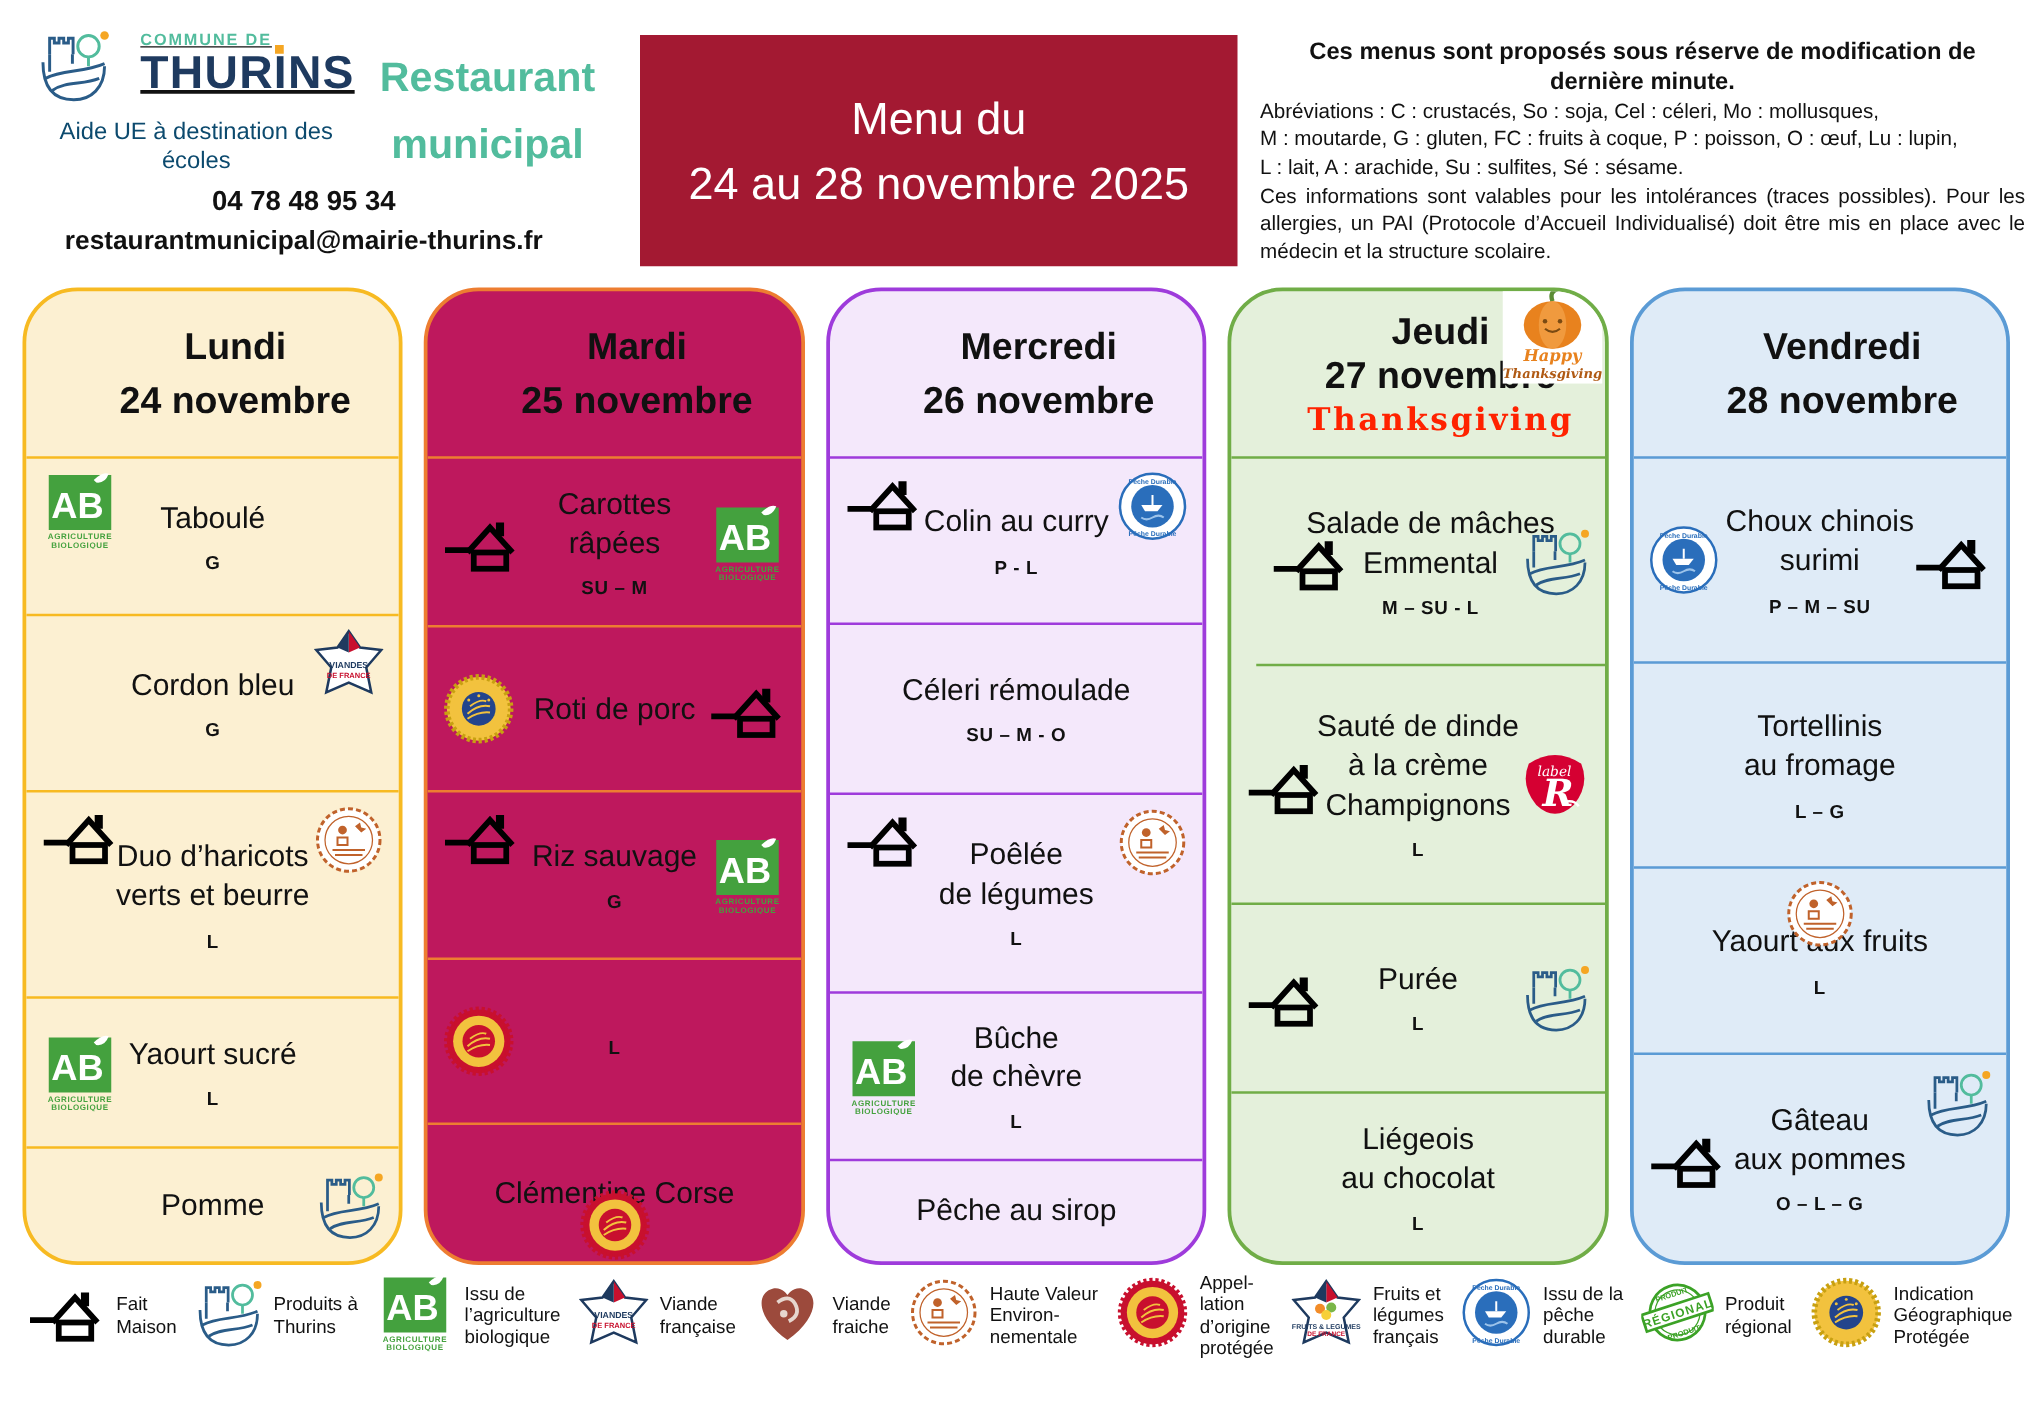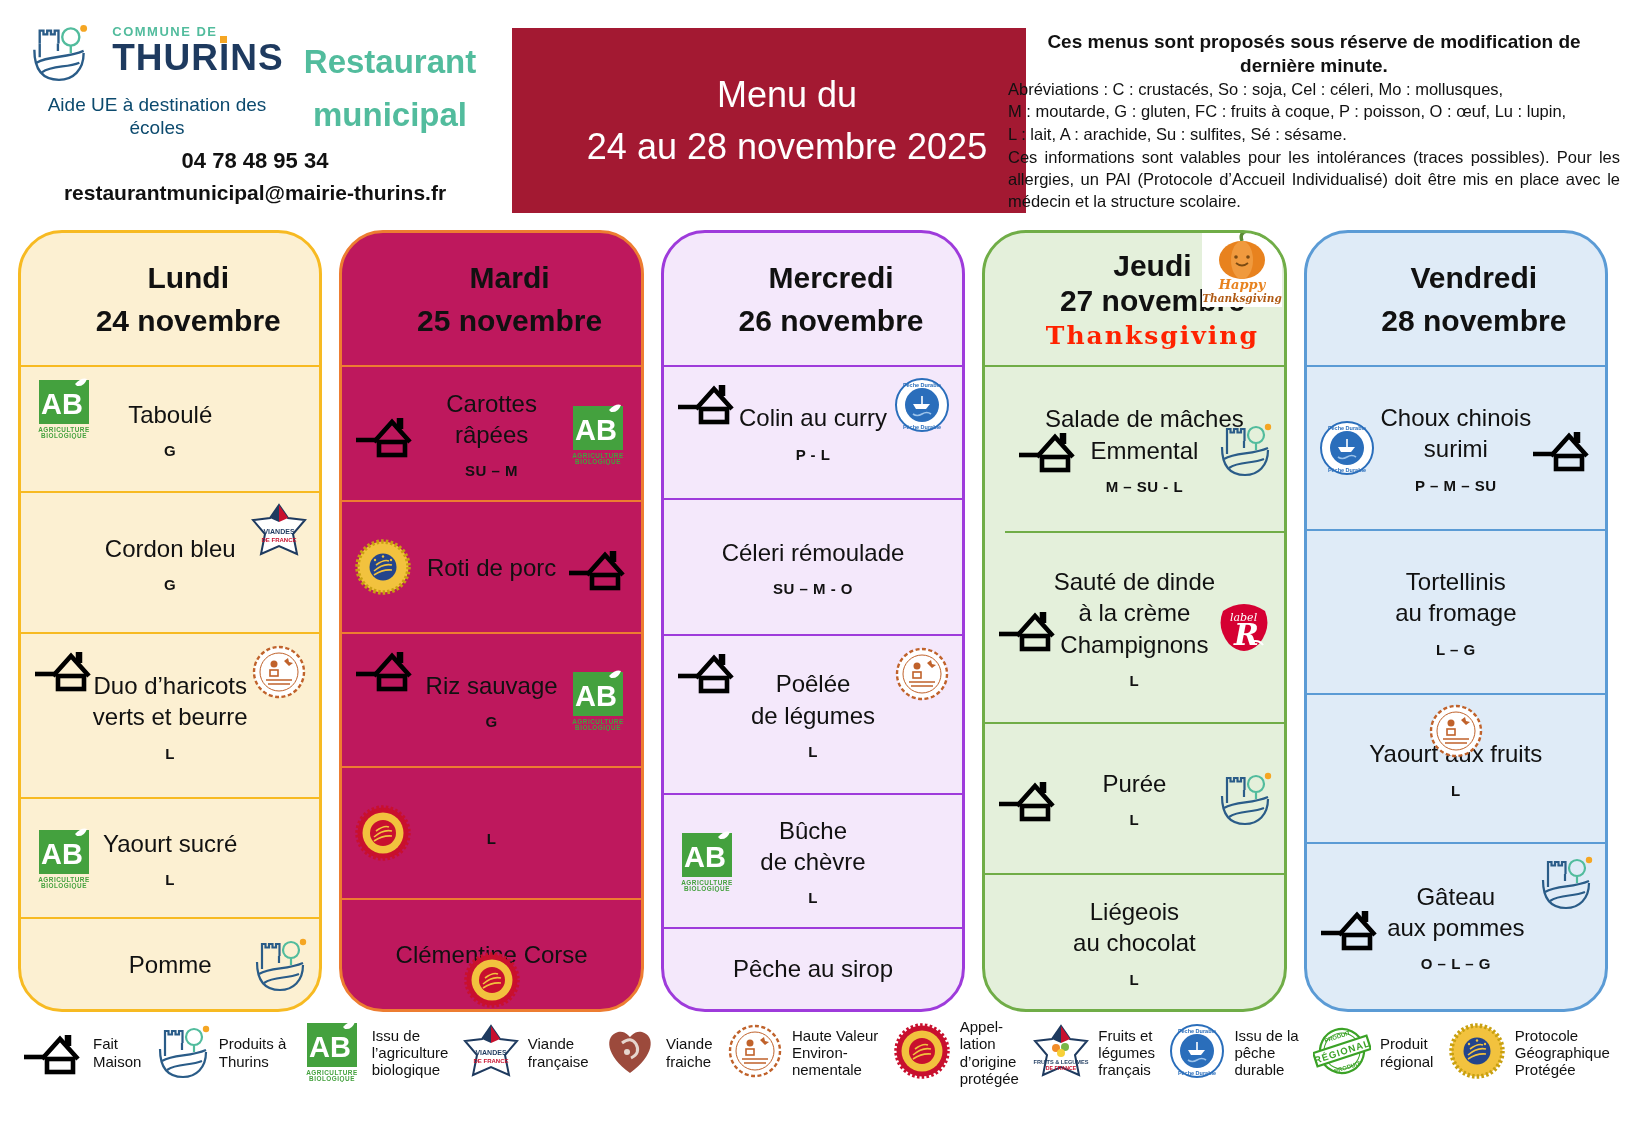"COMMUNE DE" .brand-row { text-decoration: none -> underline }
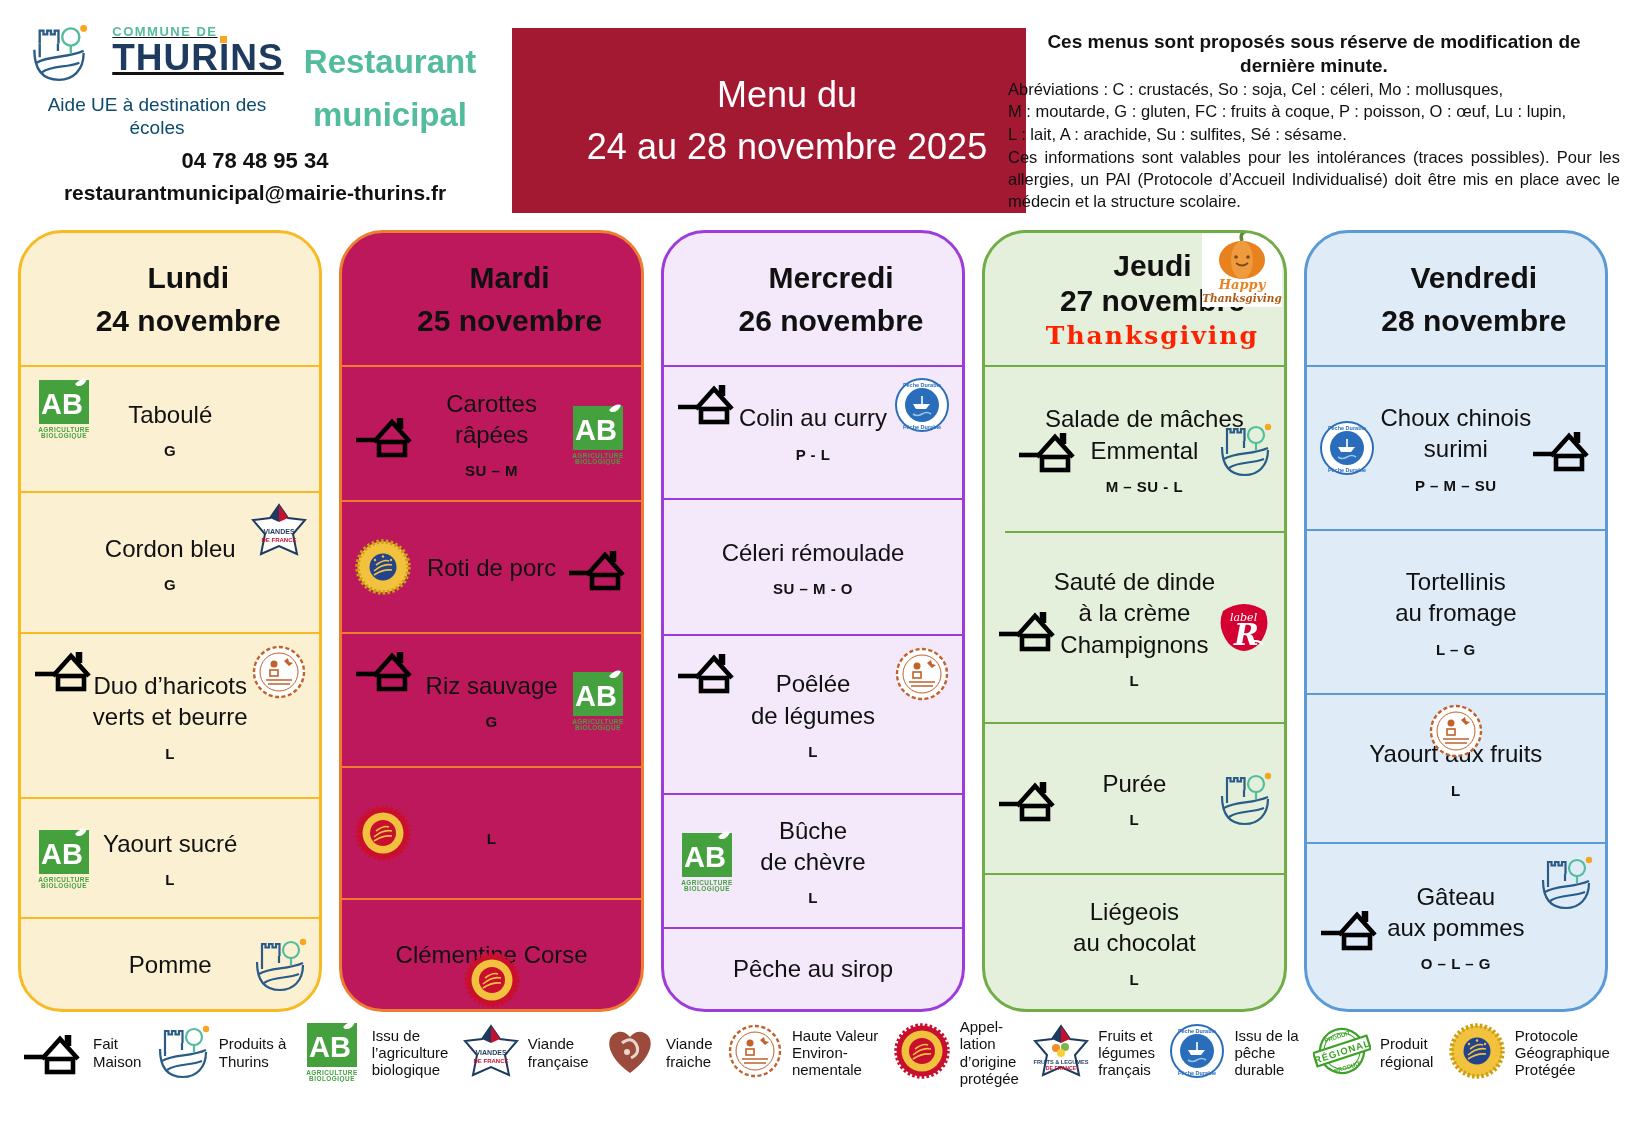"Menu du" .banner { padding-left: 36px -> none }
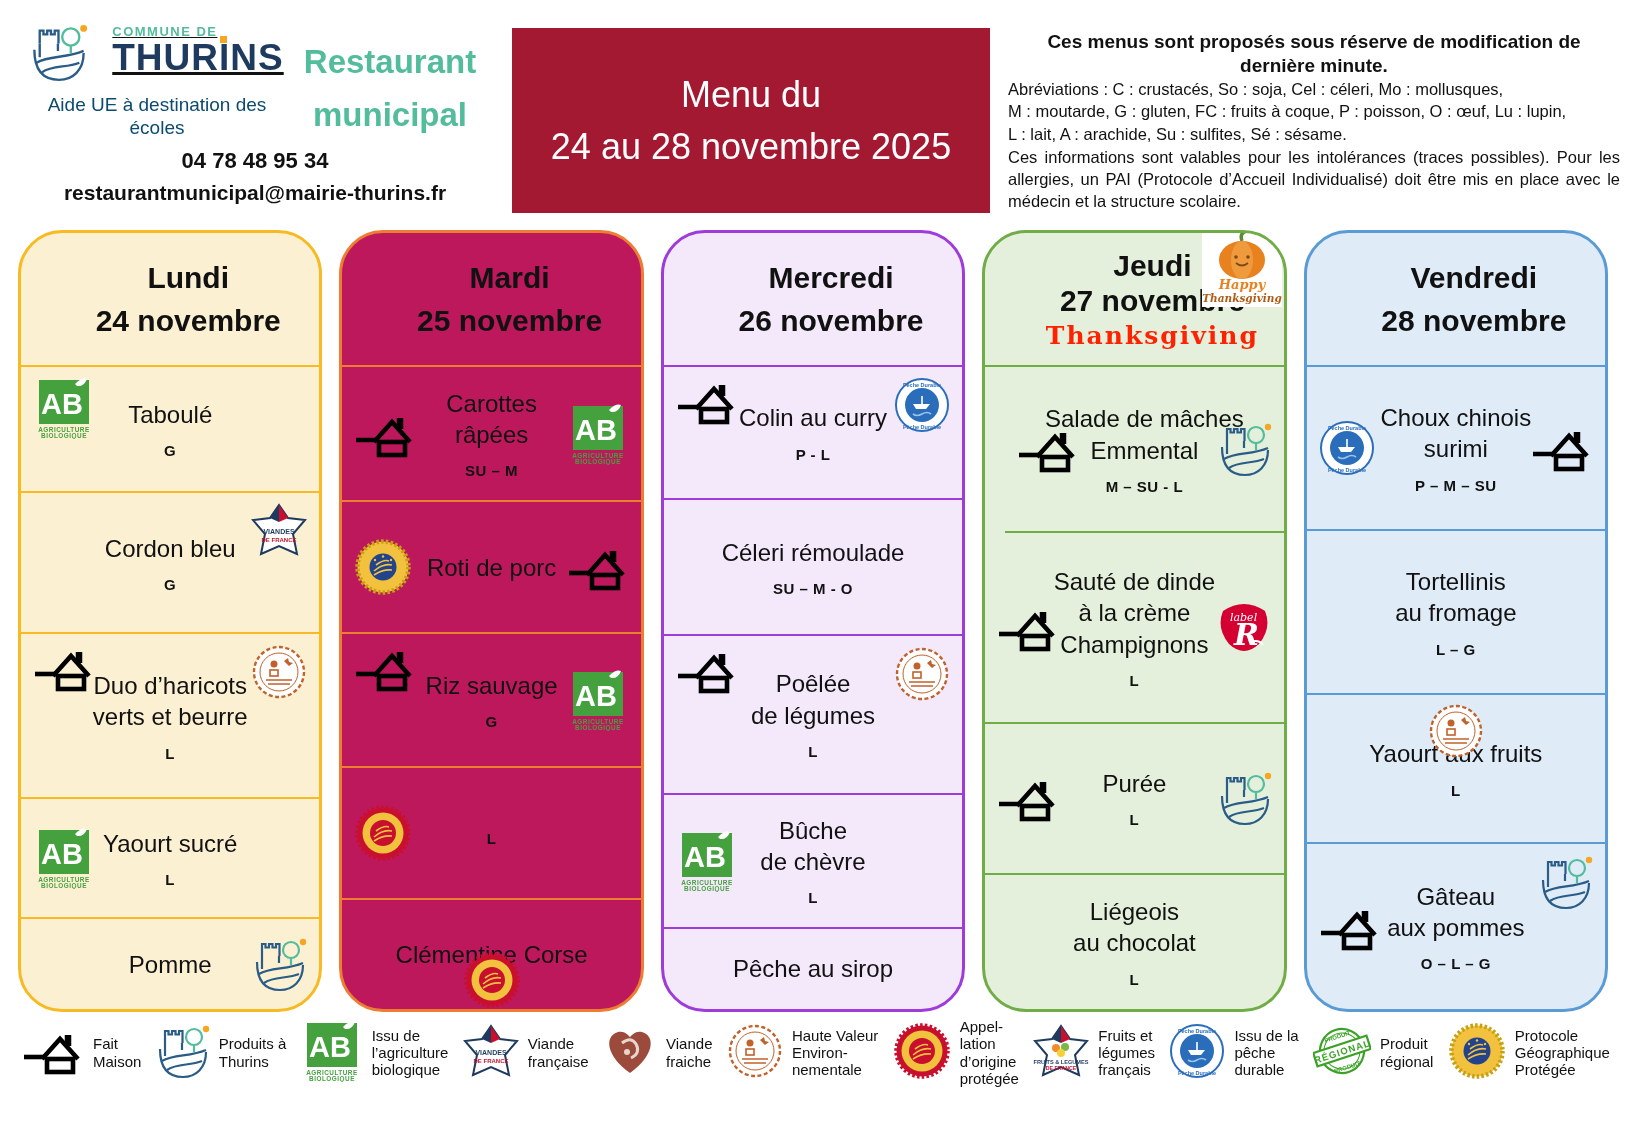"04 78 48 95 34" .contact { left: 15px -> 3px }
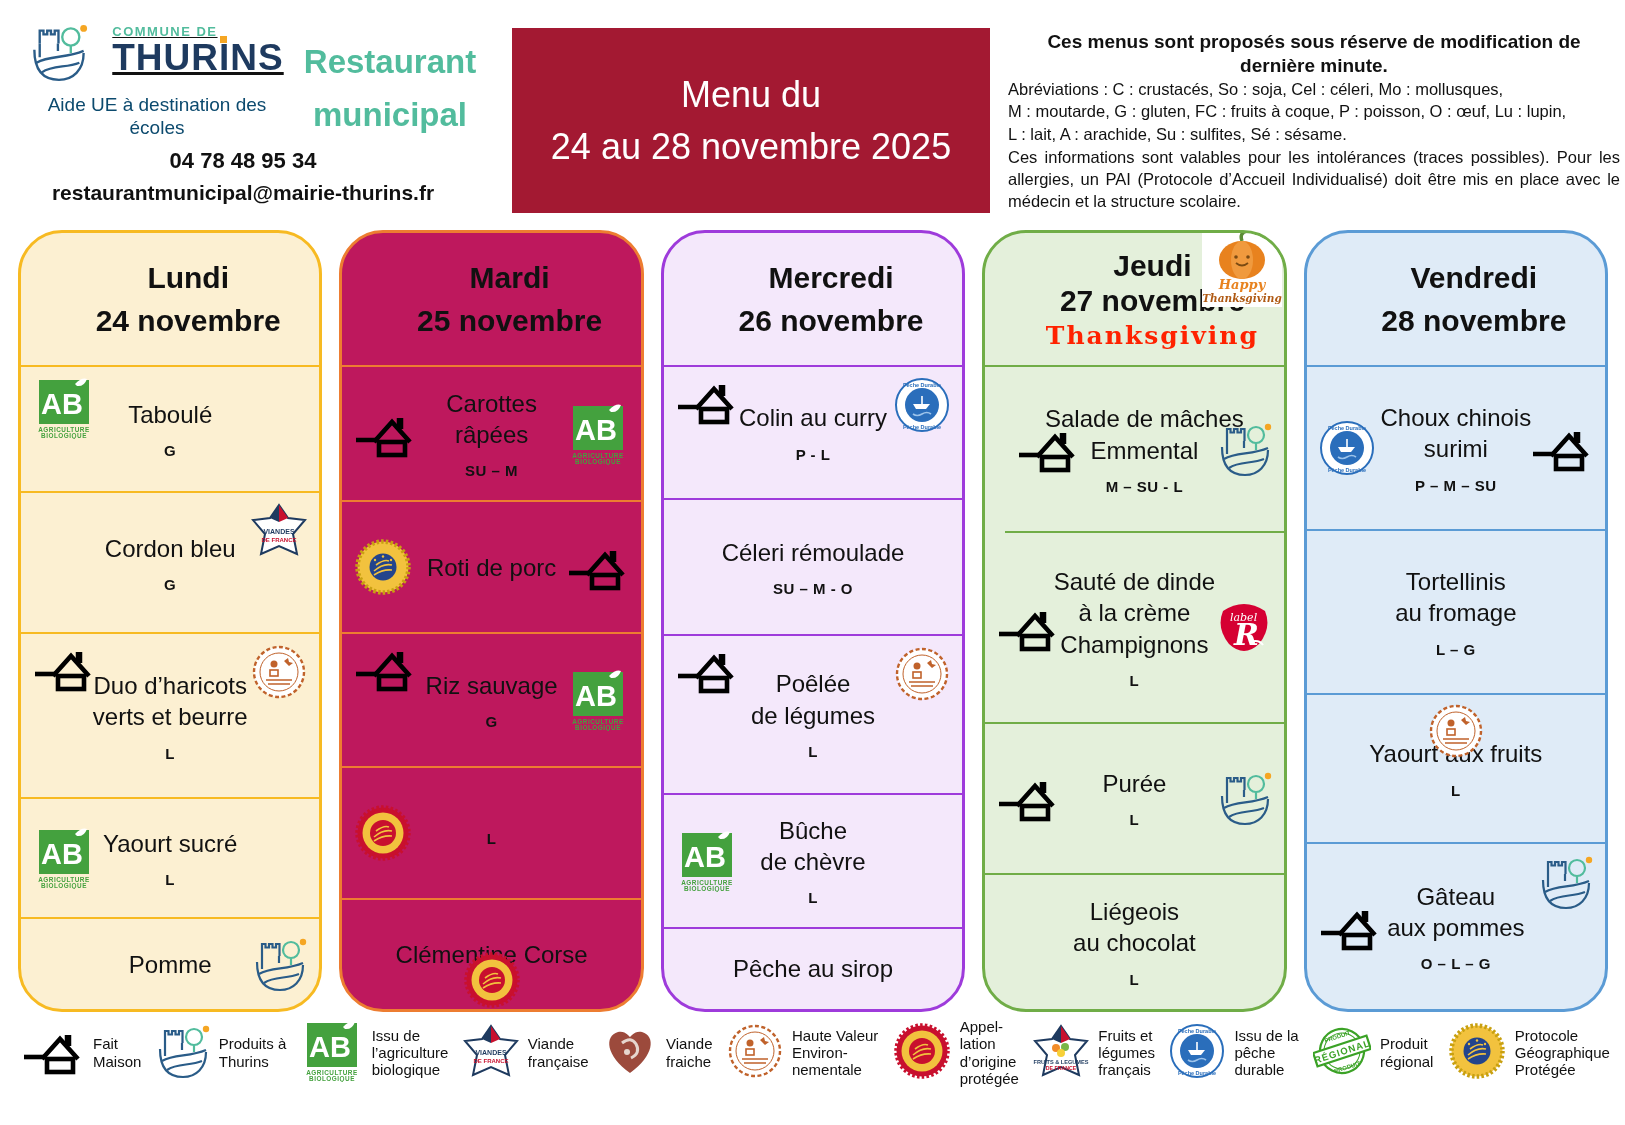"Protocole" div.legend-label { text: Protocole -> Indication }
